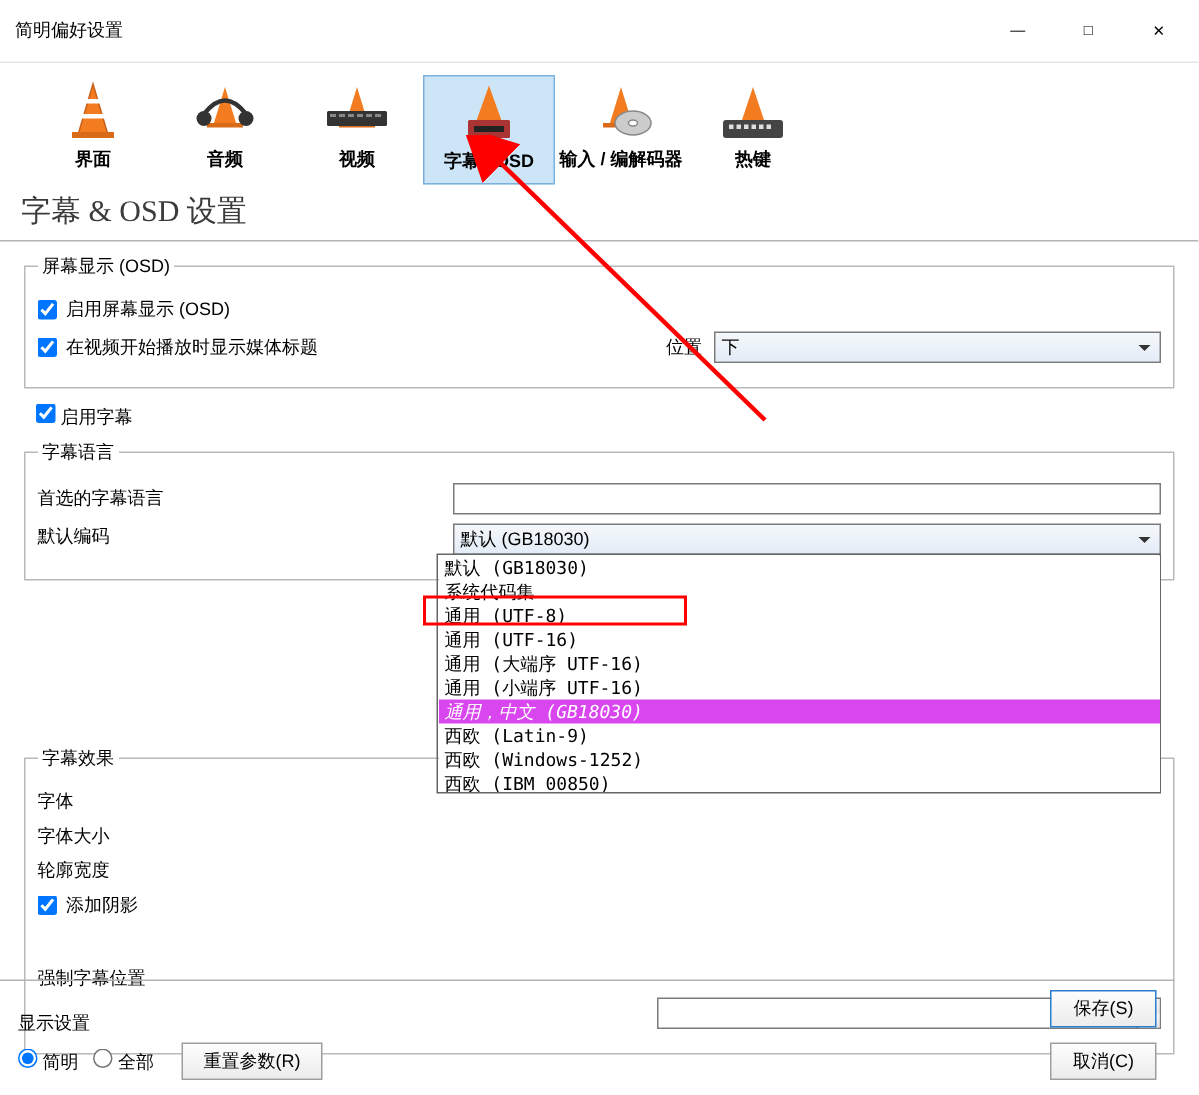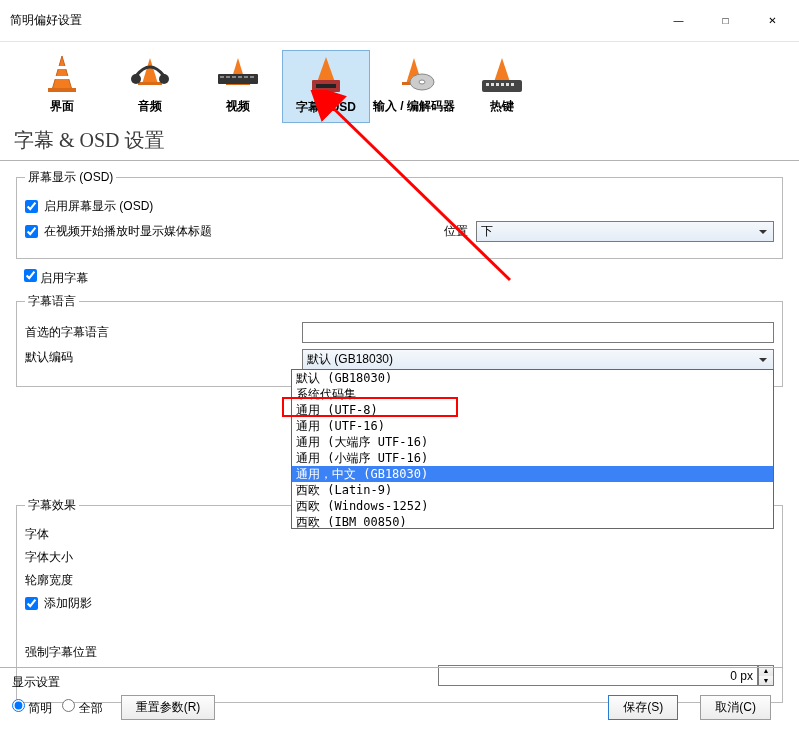"通用，中文 (GB18030)" .dropdown-list .opt.selected { background: #3b82f6 -> #d946ef; font-style: none -> italic }
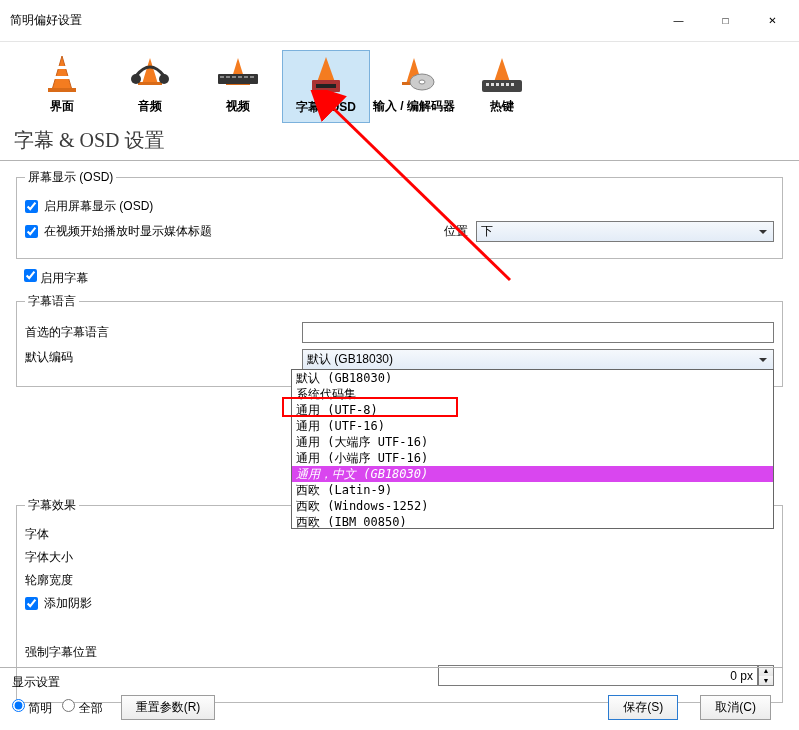"保存(S)" .footer-right { flex-direction: none -> column; gap: 22px -> 10px }
